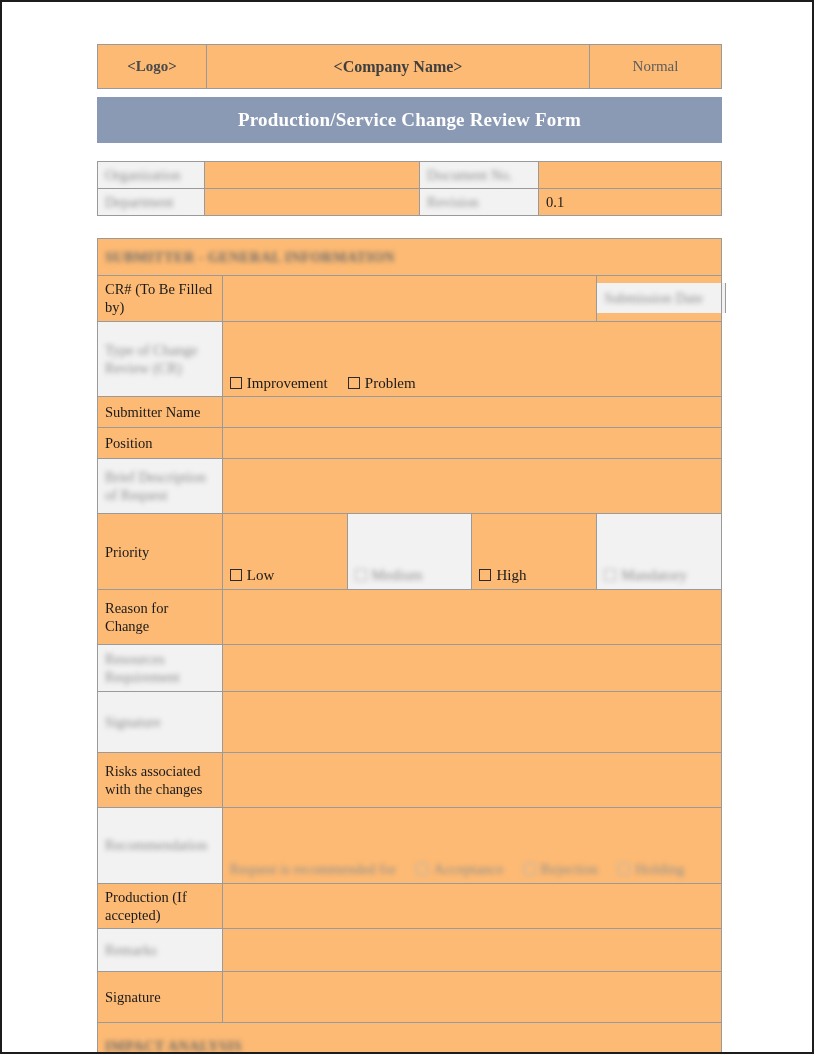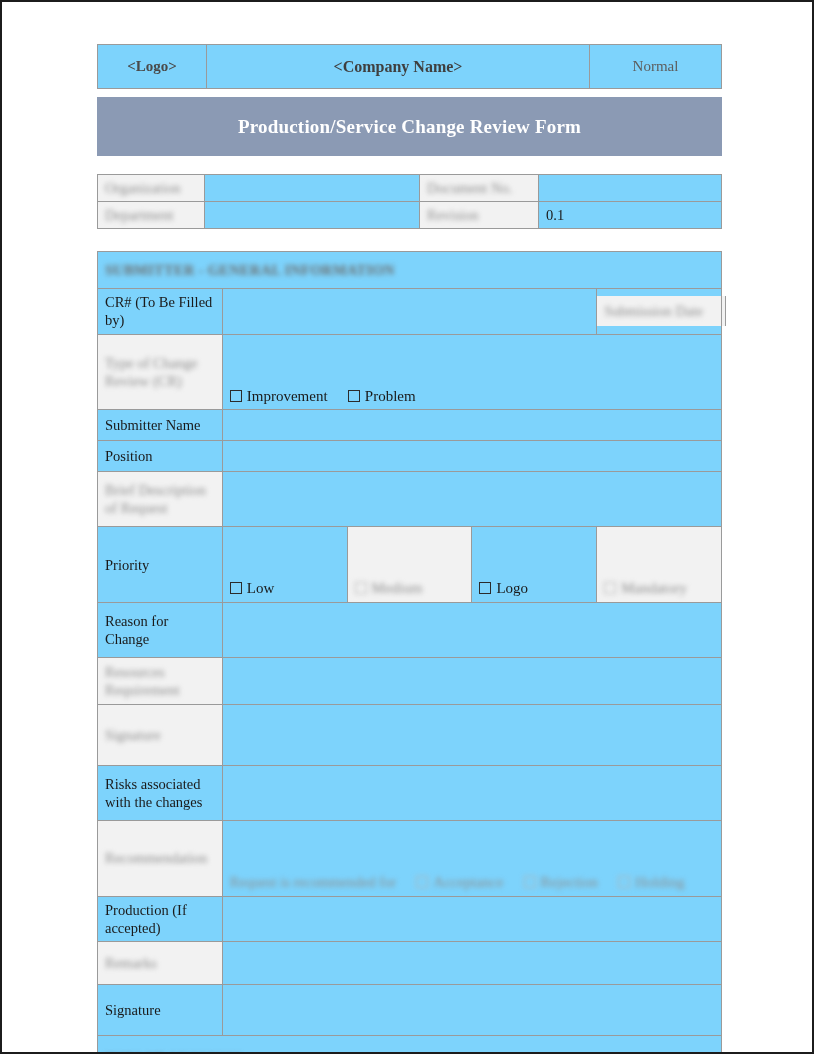"<Logo>" table.tbl td { background: #7dd3fc -> #fdba74 }
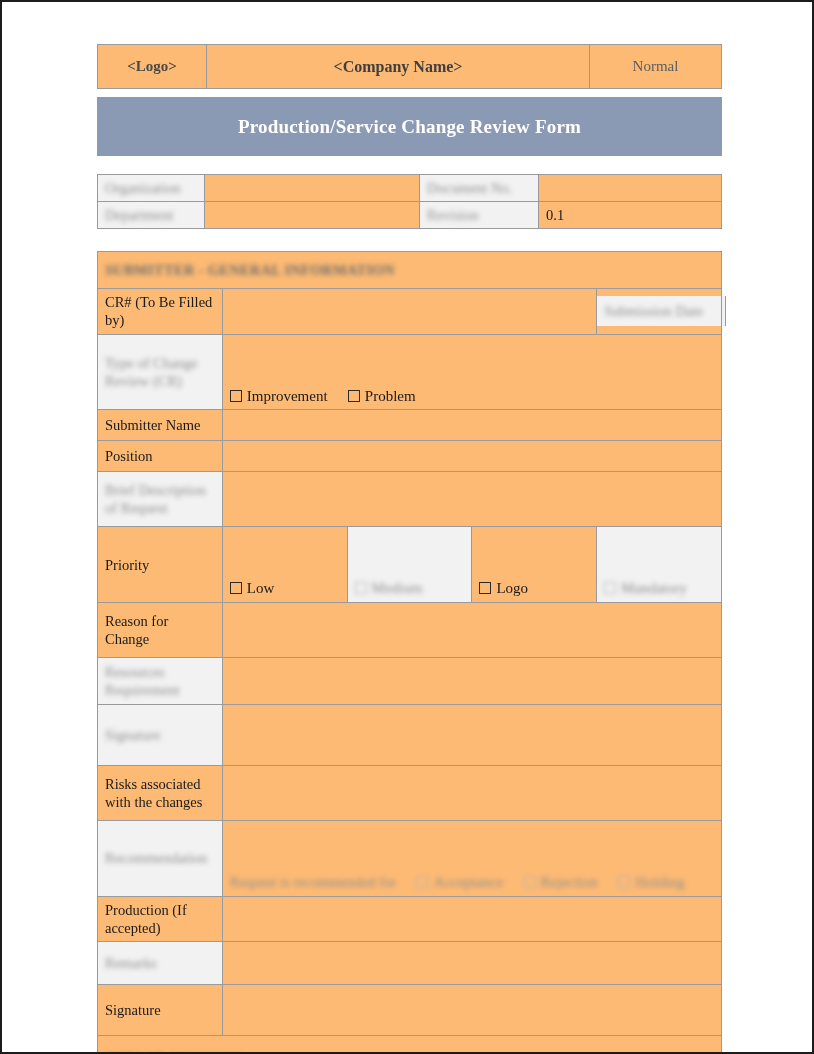"Production/Service Change Review Form" .title-band { height: 59px -> 46px }
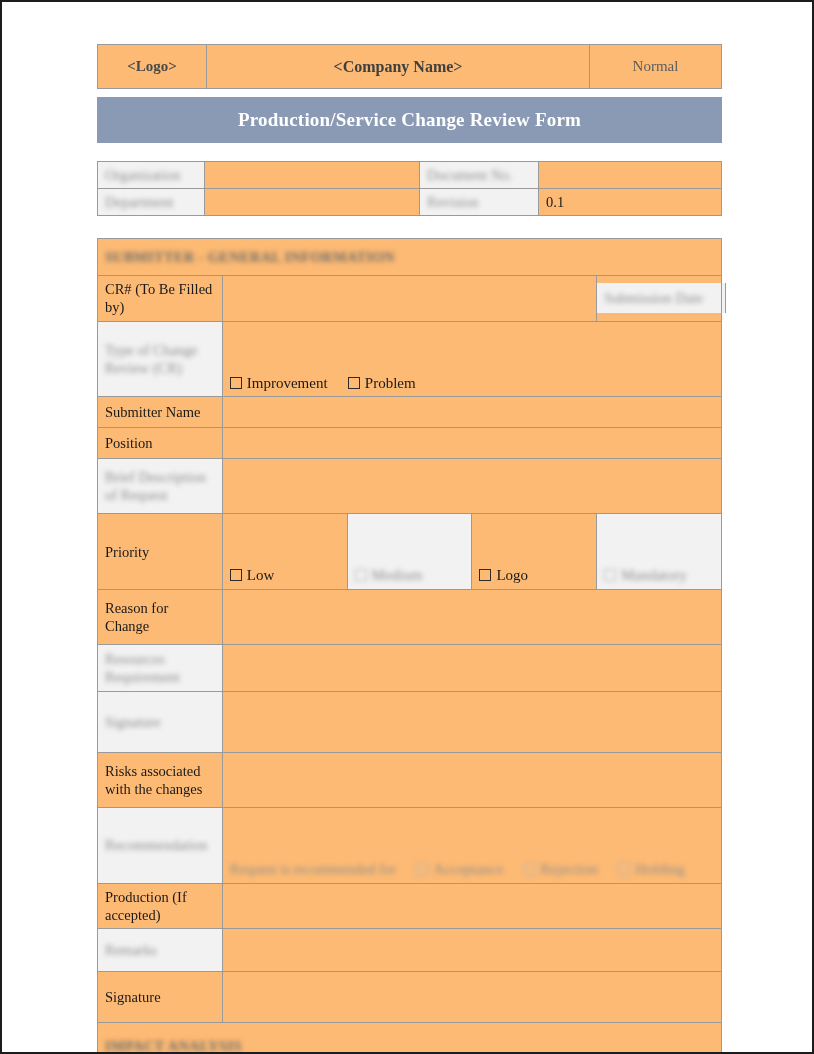"Logo" span { text: Logo -> High }
